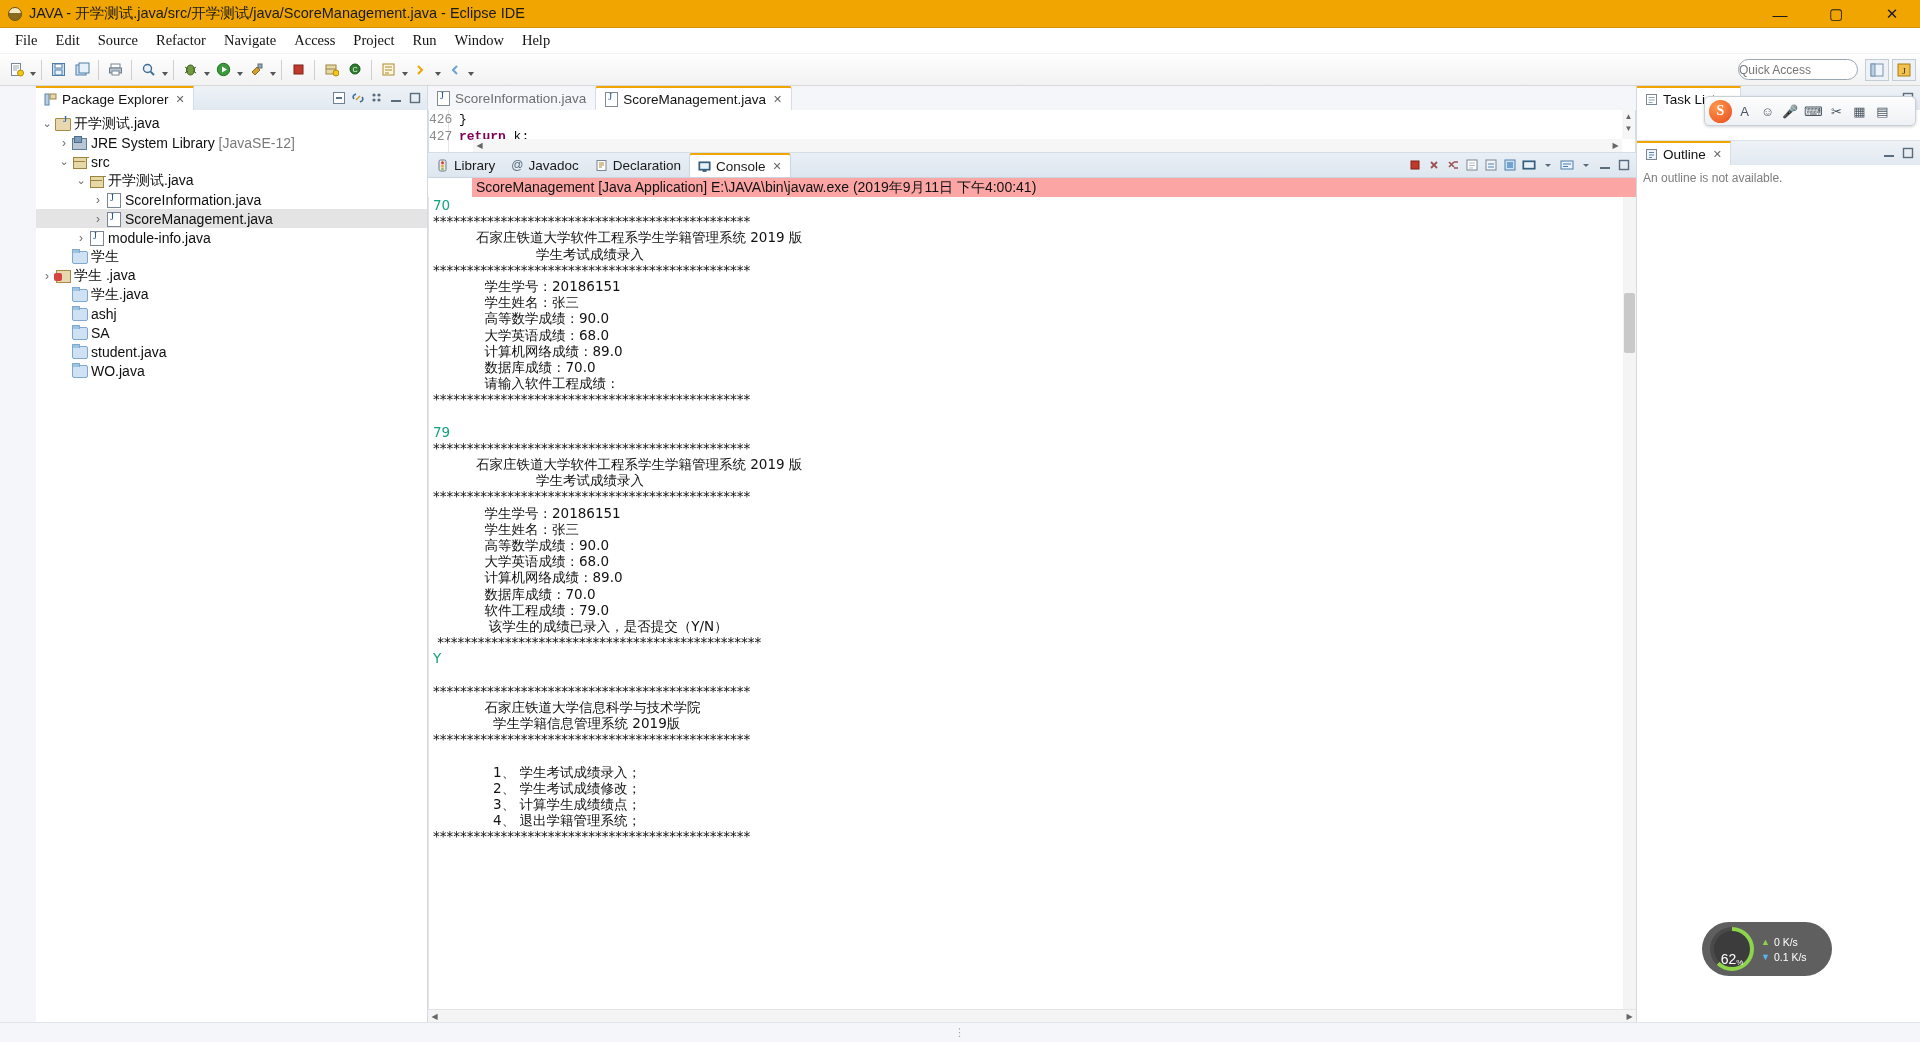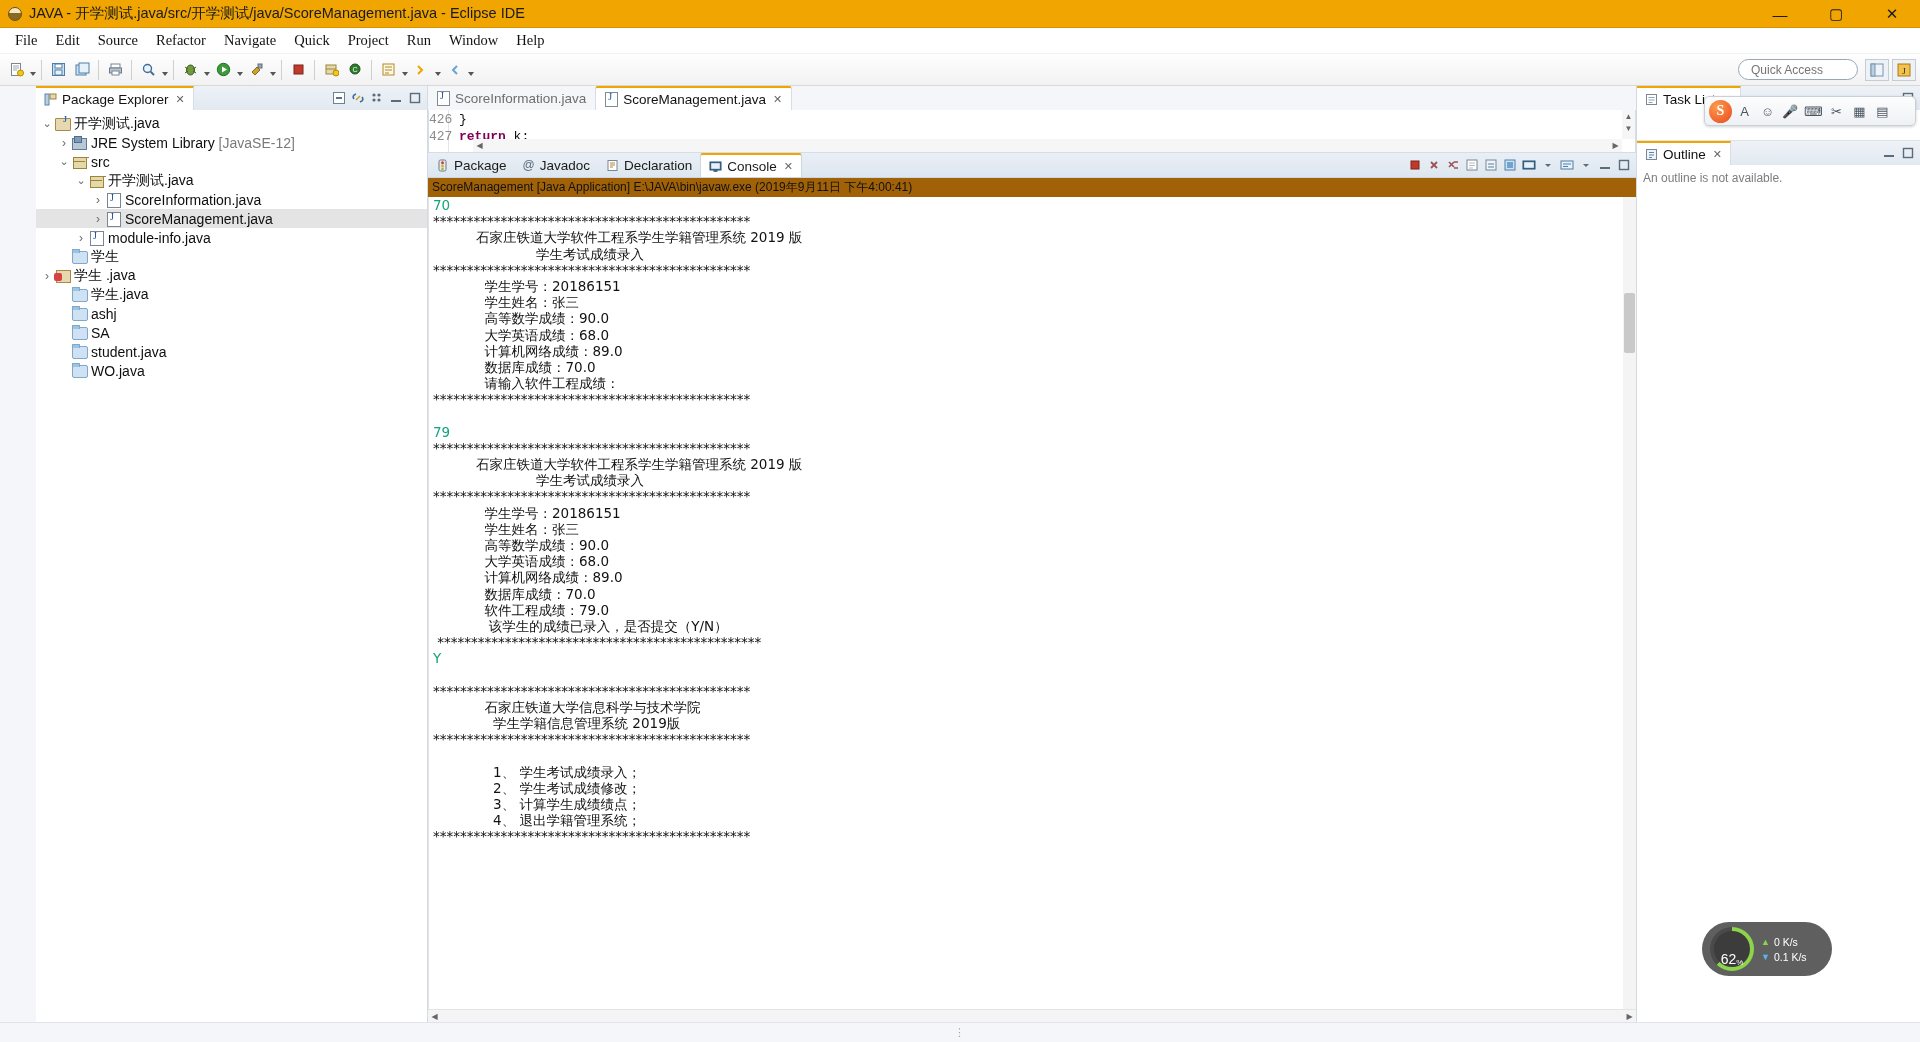"Quick" div.menu-item { text: Quick -> Access }
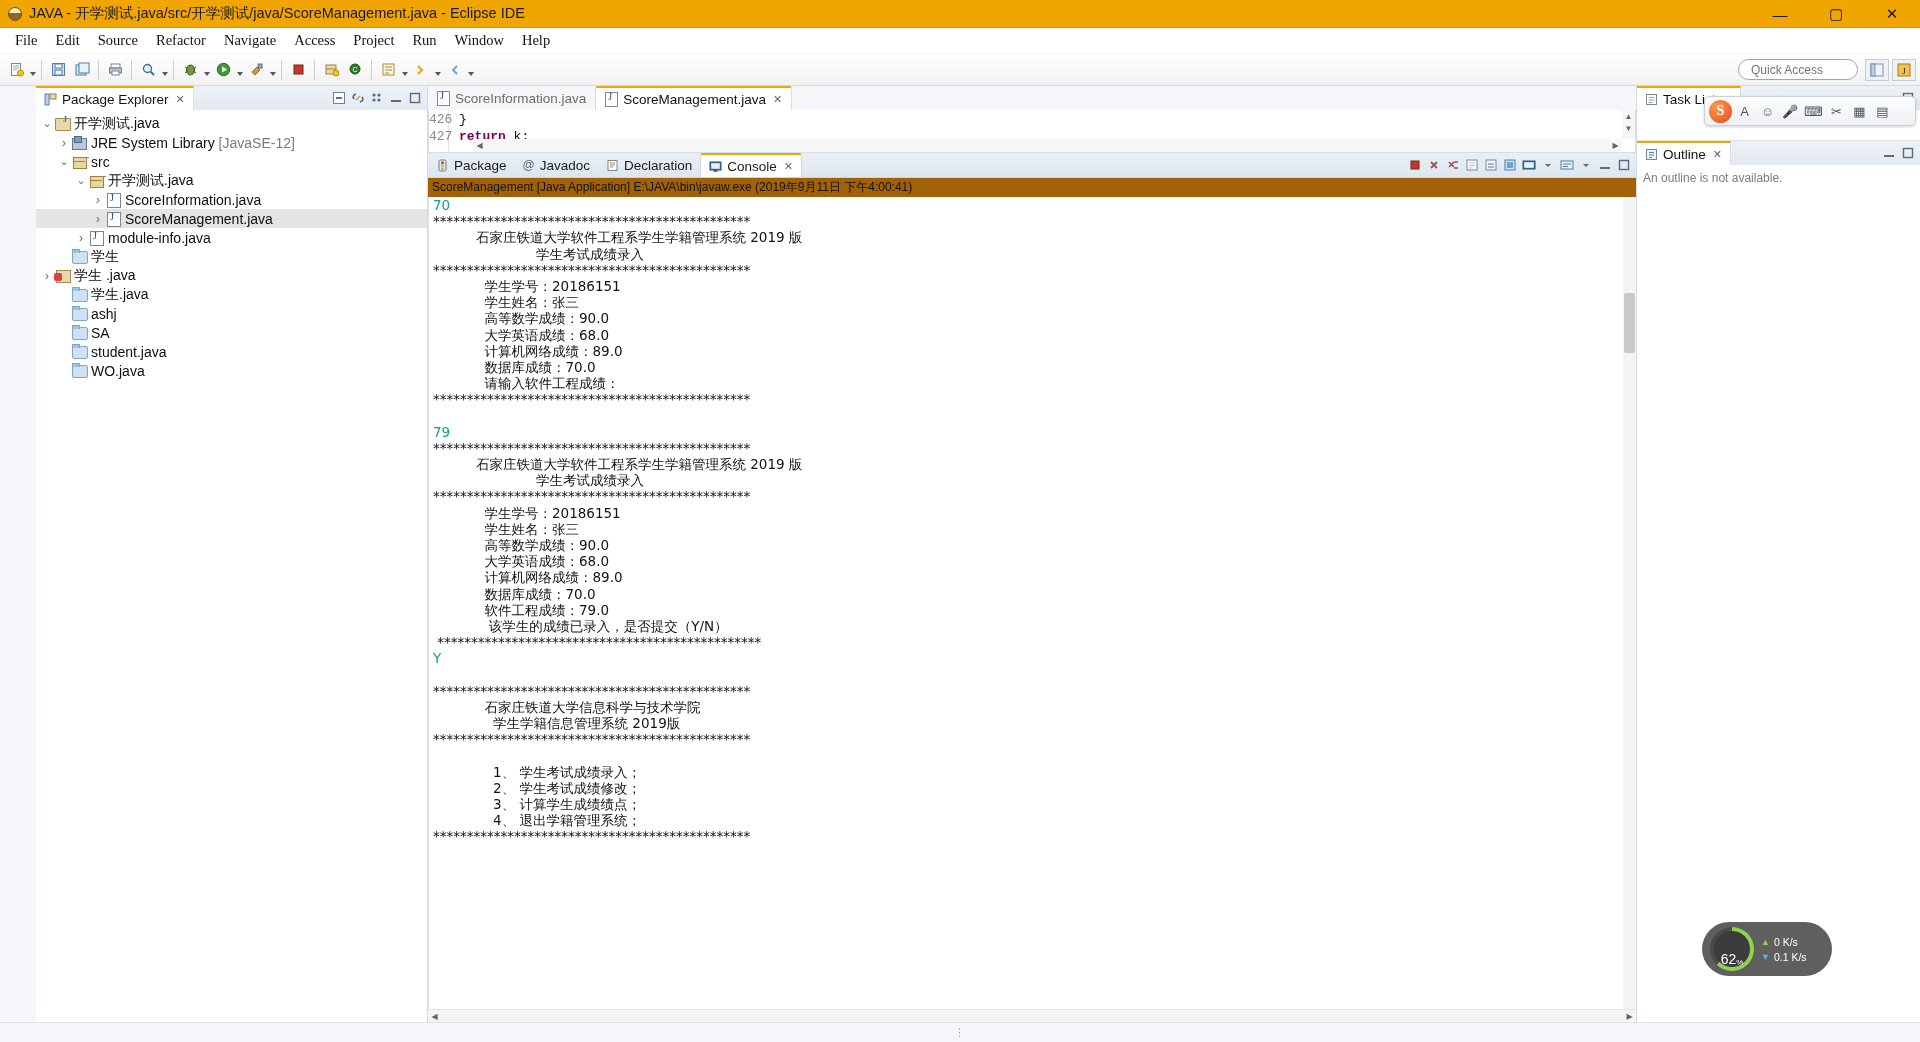"Quick Access" .quick-access { padding: 2px 12px -> 2px 0 }
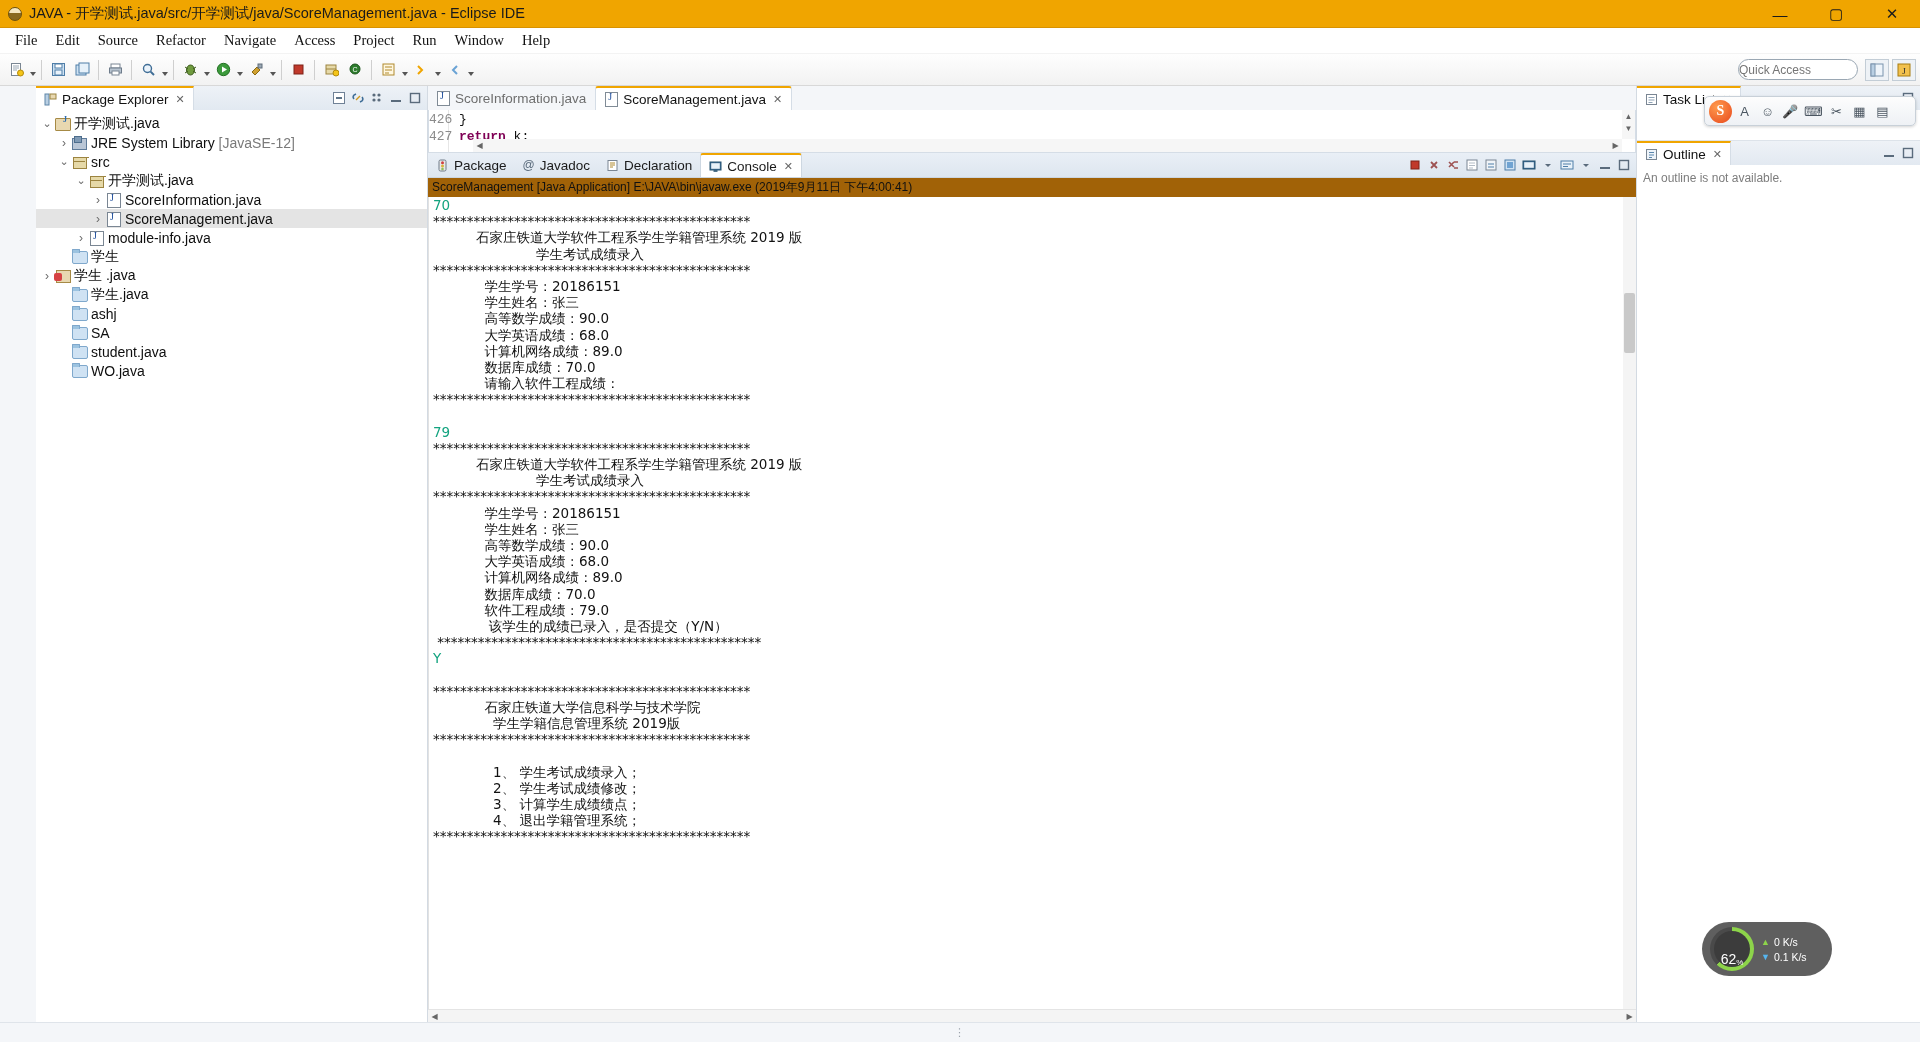"Package" span { text: Package -> Library }
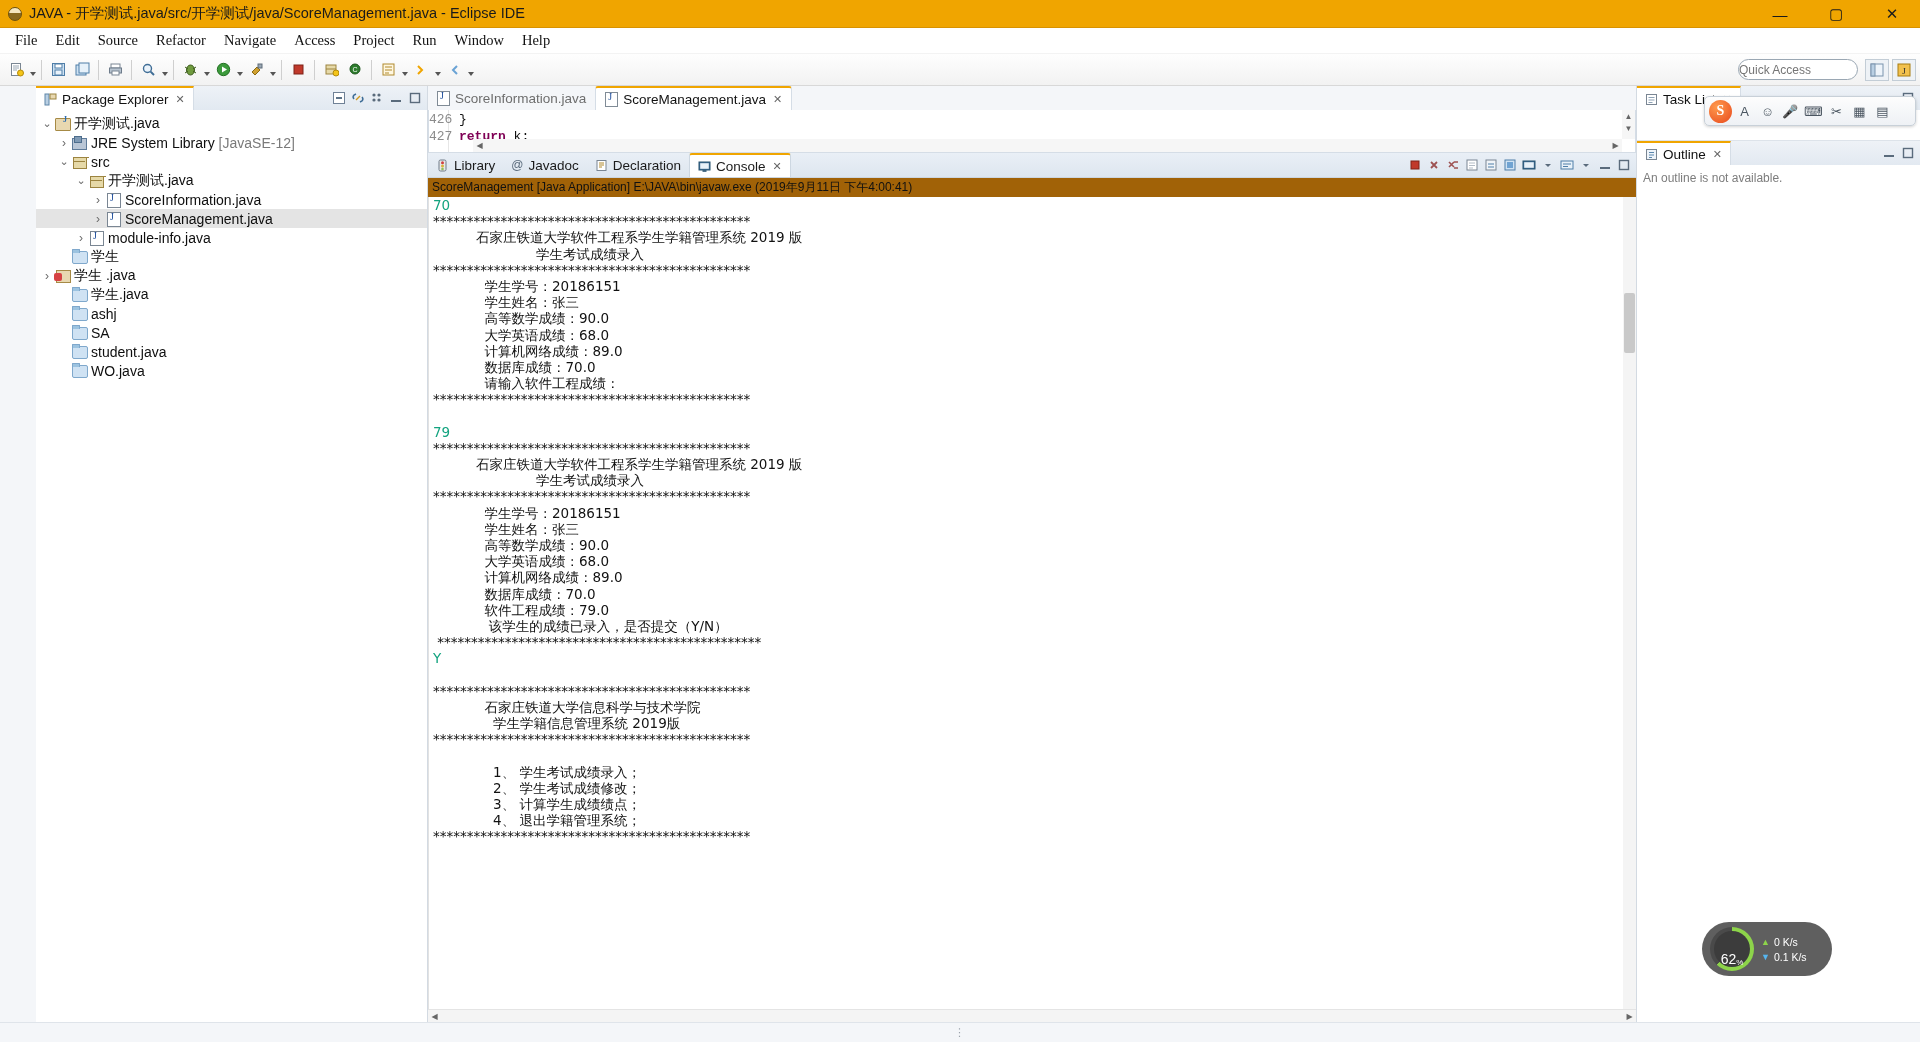"ScoreManagement [Java Application]" .console-title { background: #a16207 -> #fca5a5; font-size: 12px -> 14px; margin-left: none -> 44px }
